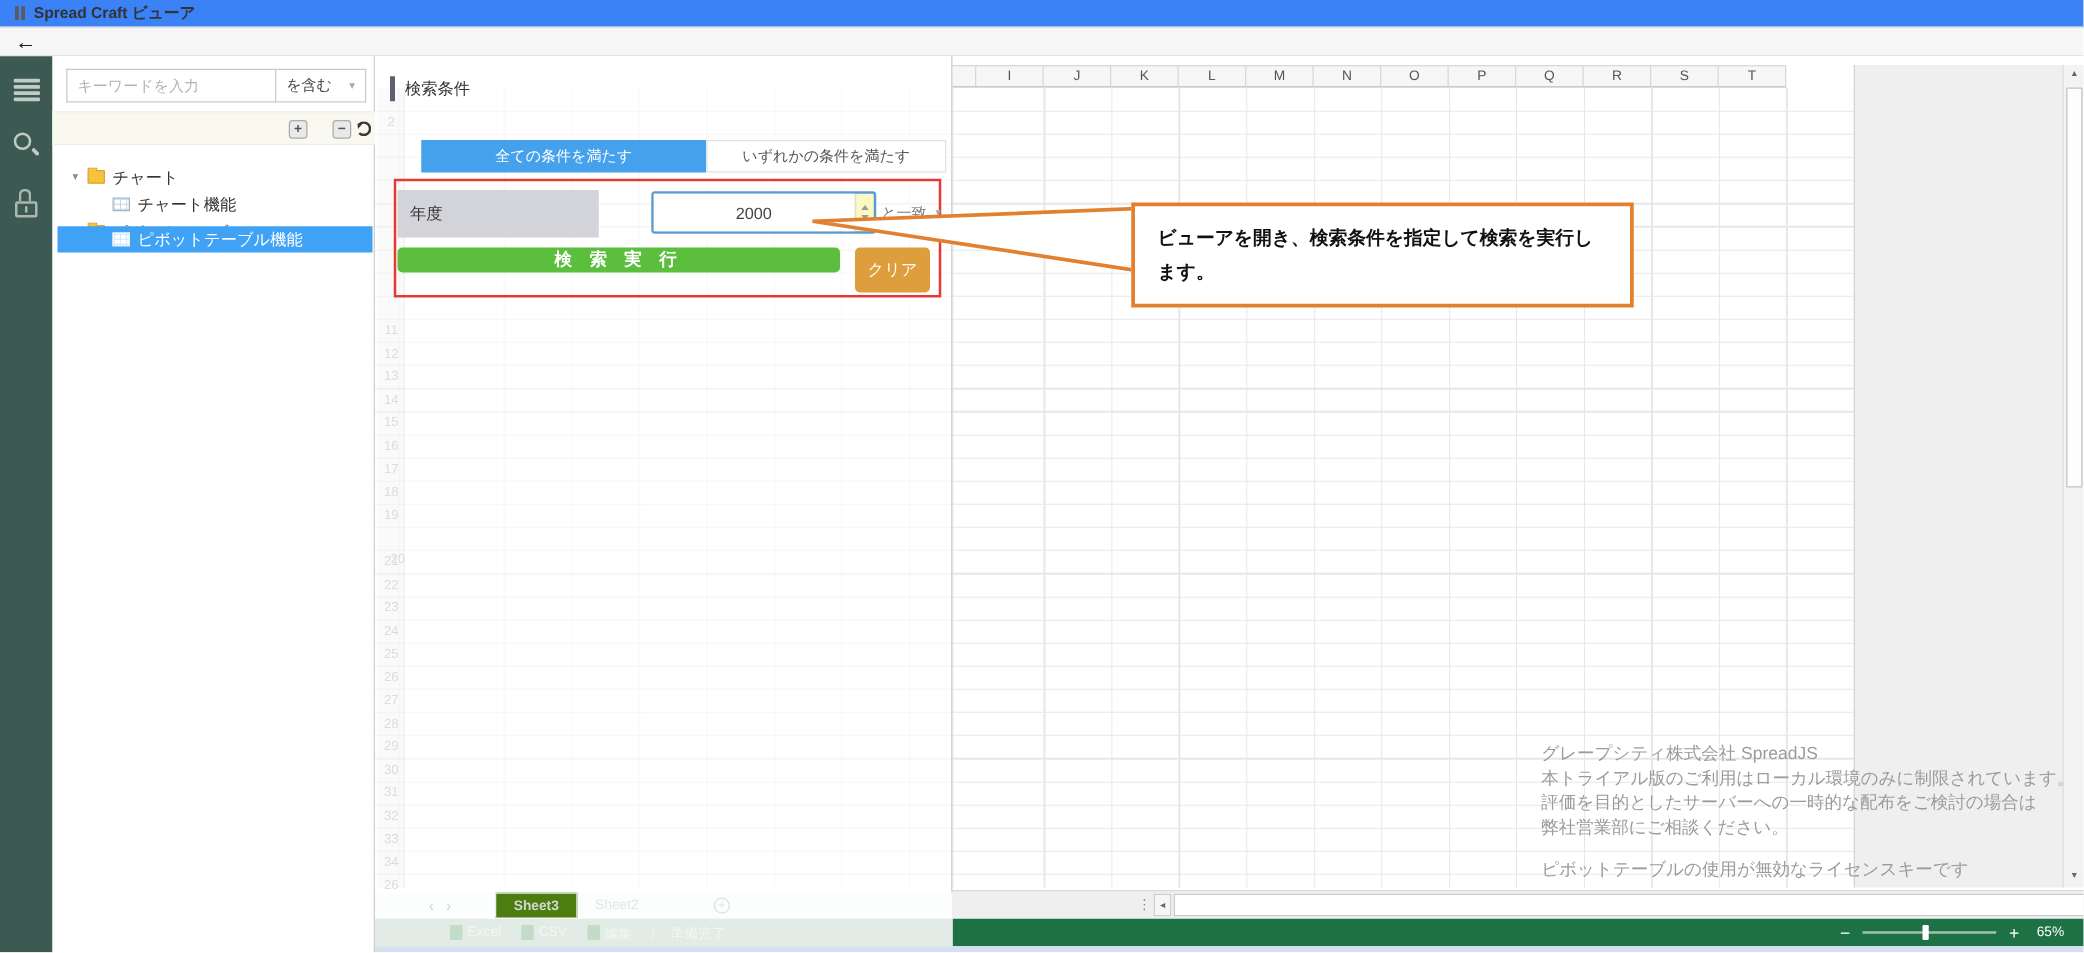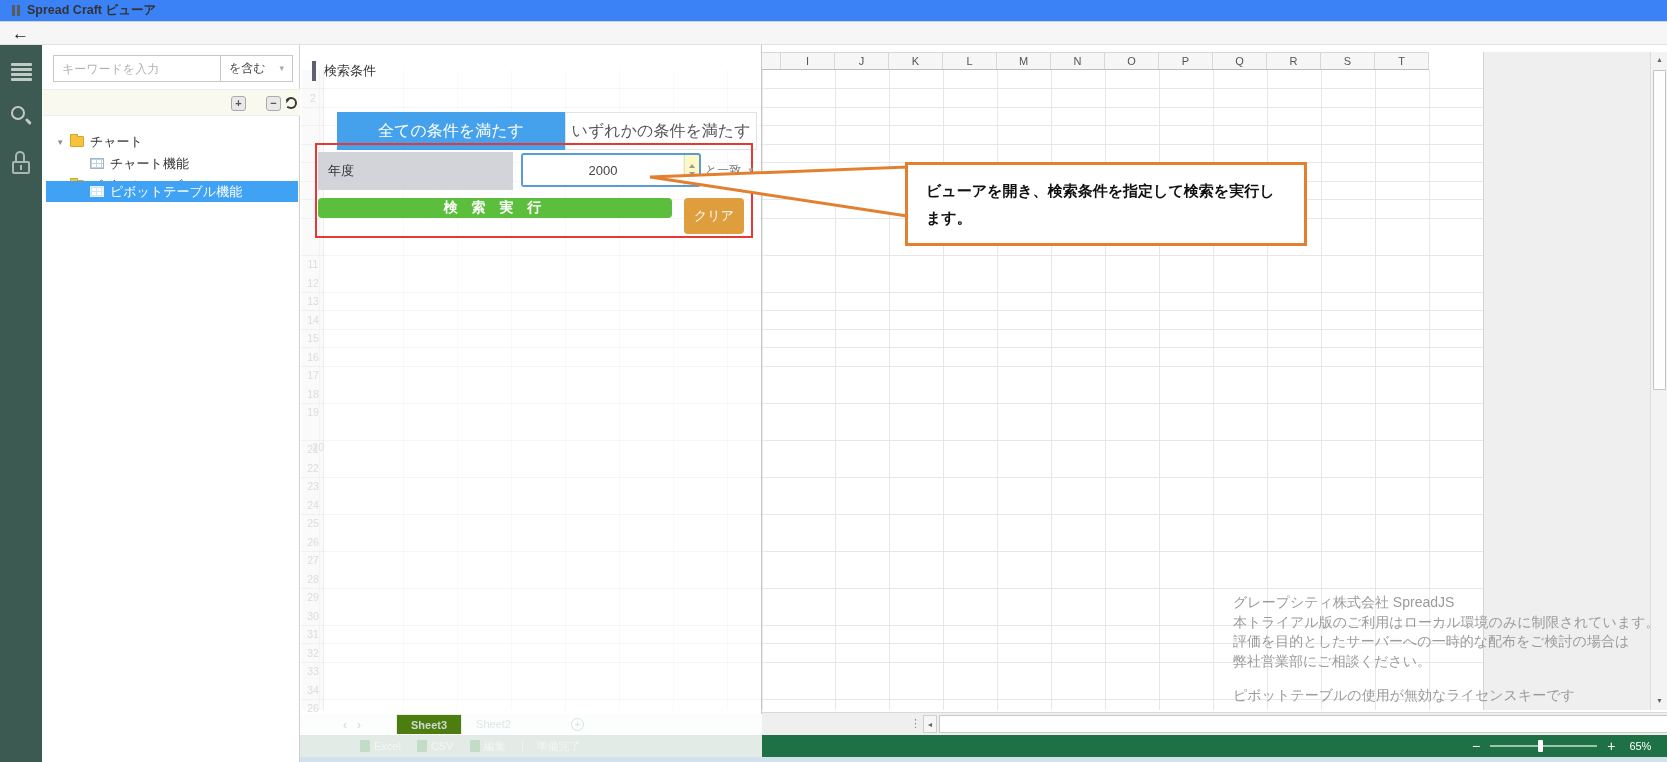"全ての条件を満たす" .p-tab { font-size: 16px -> 12px; height: 38px -> 26px }
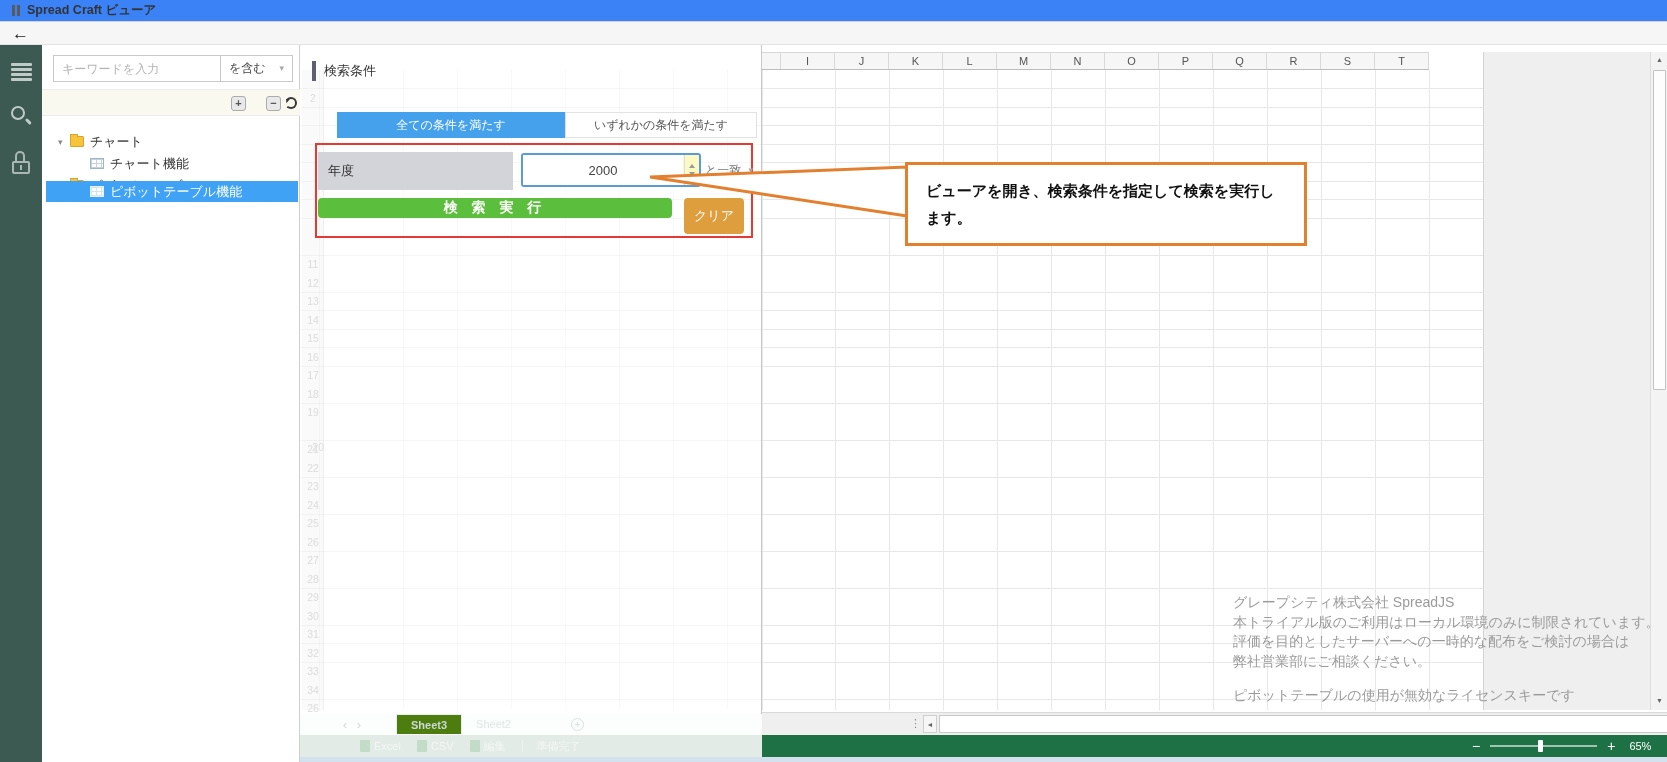"年度" .field-label { width: 195px -> 161px }
